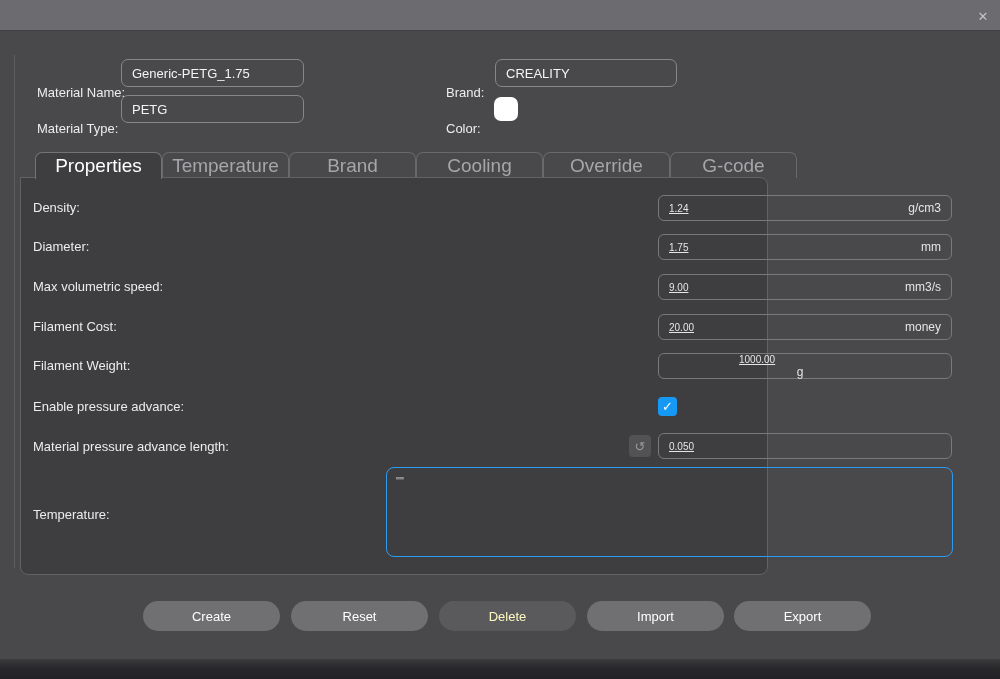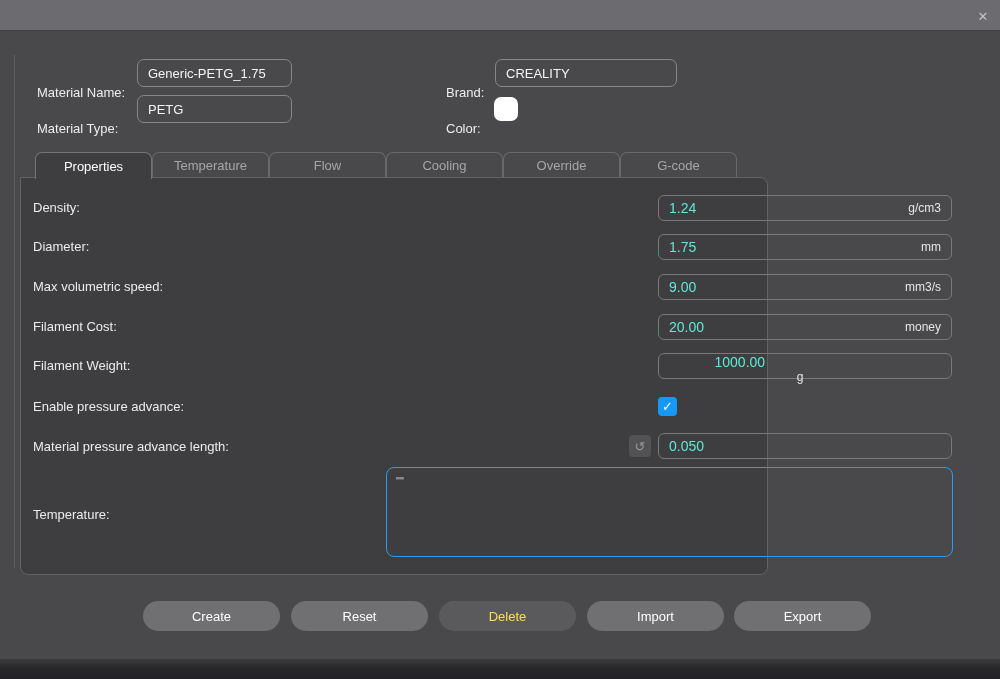"Generic-PETG_1.75" #material-name-input, #material-type-input { left: 137px -> 121px; width: 155px -> 183px }
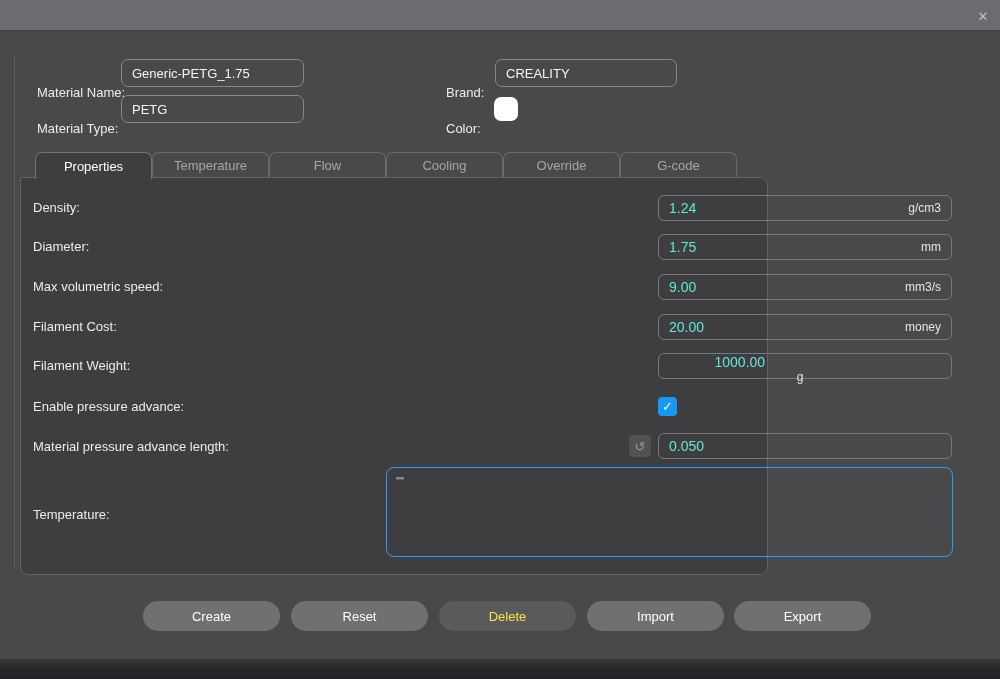"Properties" .tab { font-size: 13px -> 19px; width: 117px -> 127px }
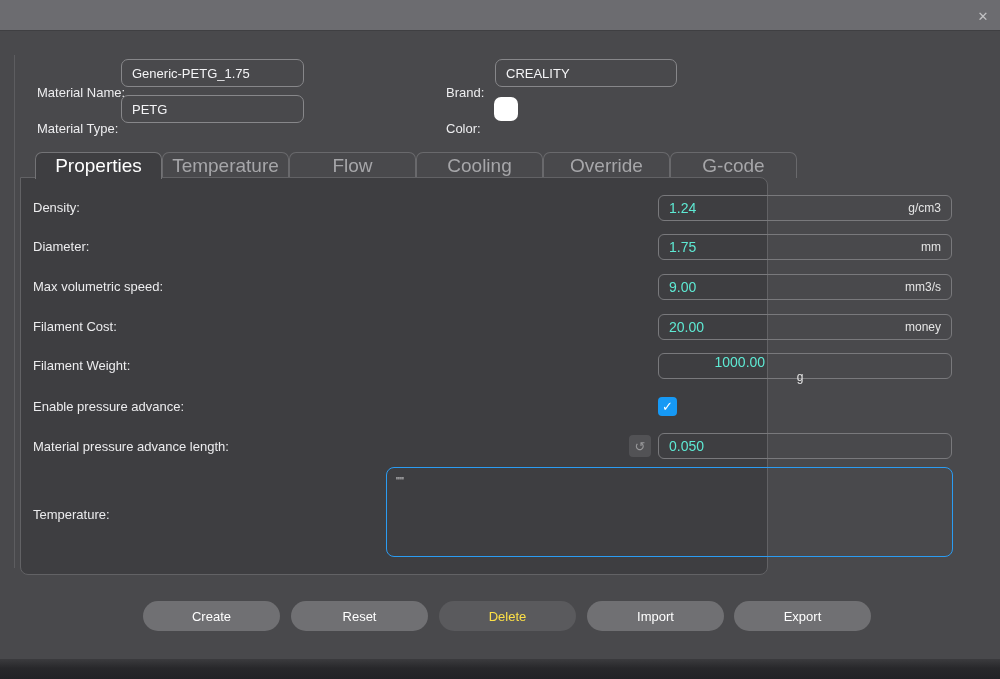"Flow" div.tab { text: Flow -> Brand }
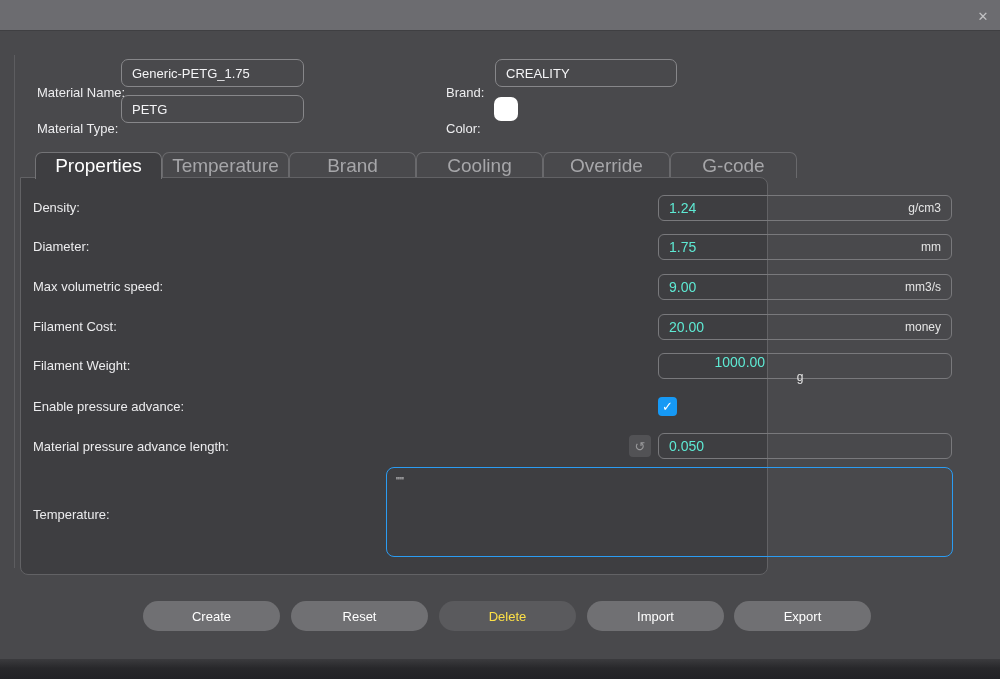"1.24" .field input { color: #5eead4 -> #e5e5e5; font-size: 14px -> 10px; text-decoration: none -> underline }
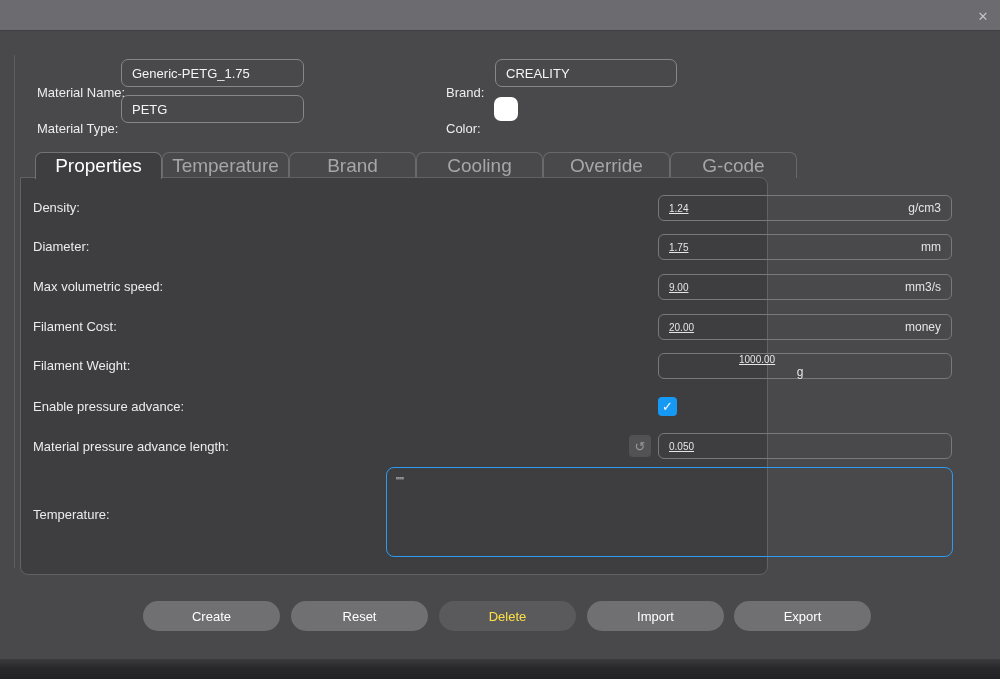"Delete" #btn-delete { color: #fde047 -> #fef9c3 }
